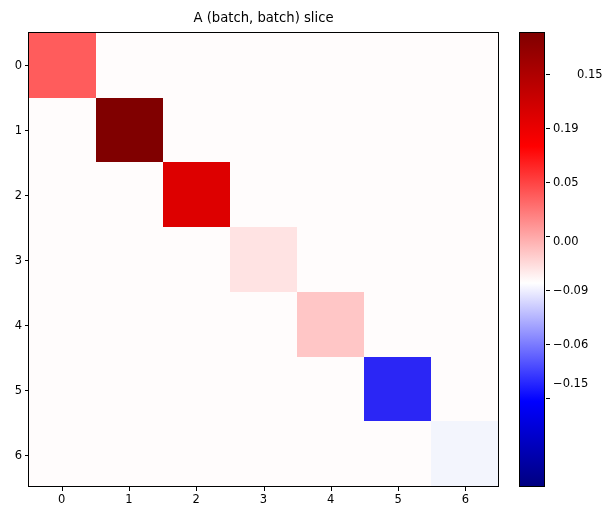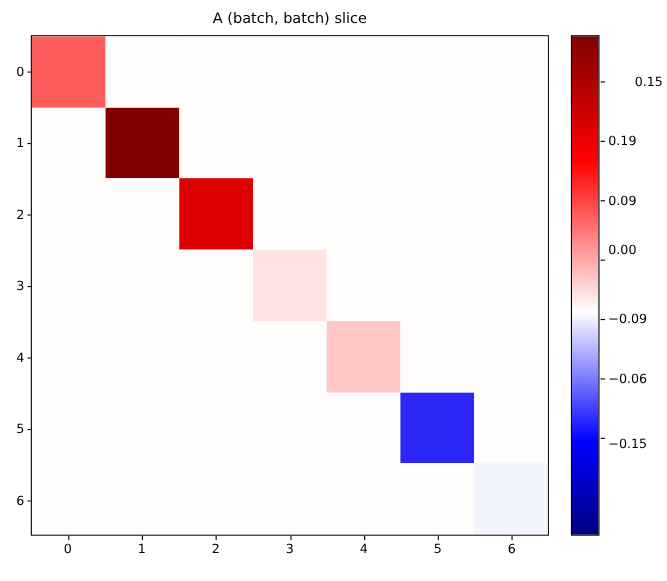"0.09" div.cb-tick-label { text: 0.09 -> 0.05 }
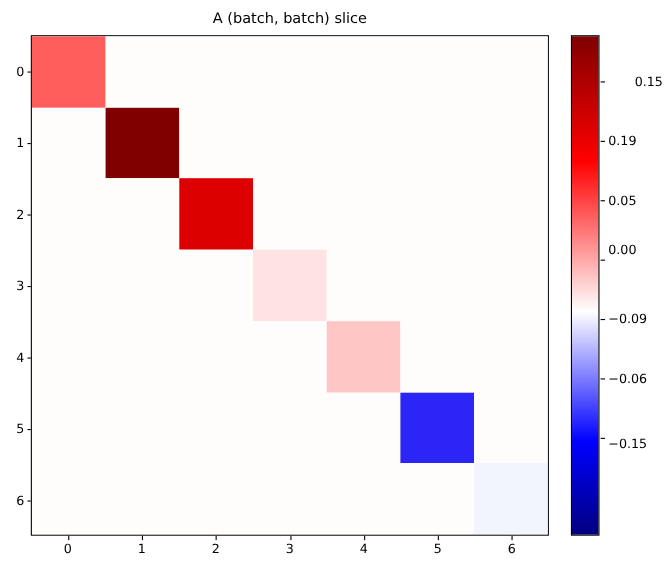"0.00" div.cb-tick-label { top: 227px -> 241px }
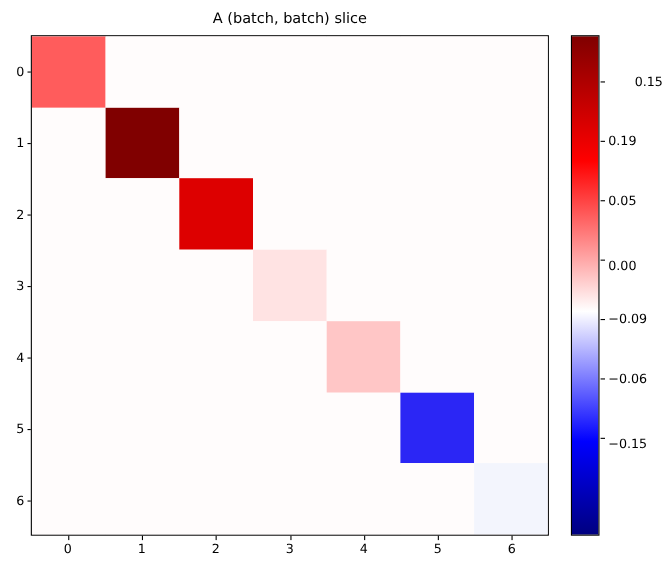"−0.15" div.cb-tick-label { top: 403px -> 383px }
